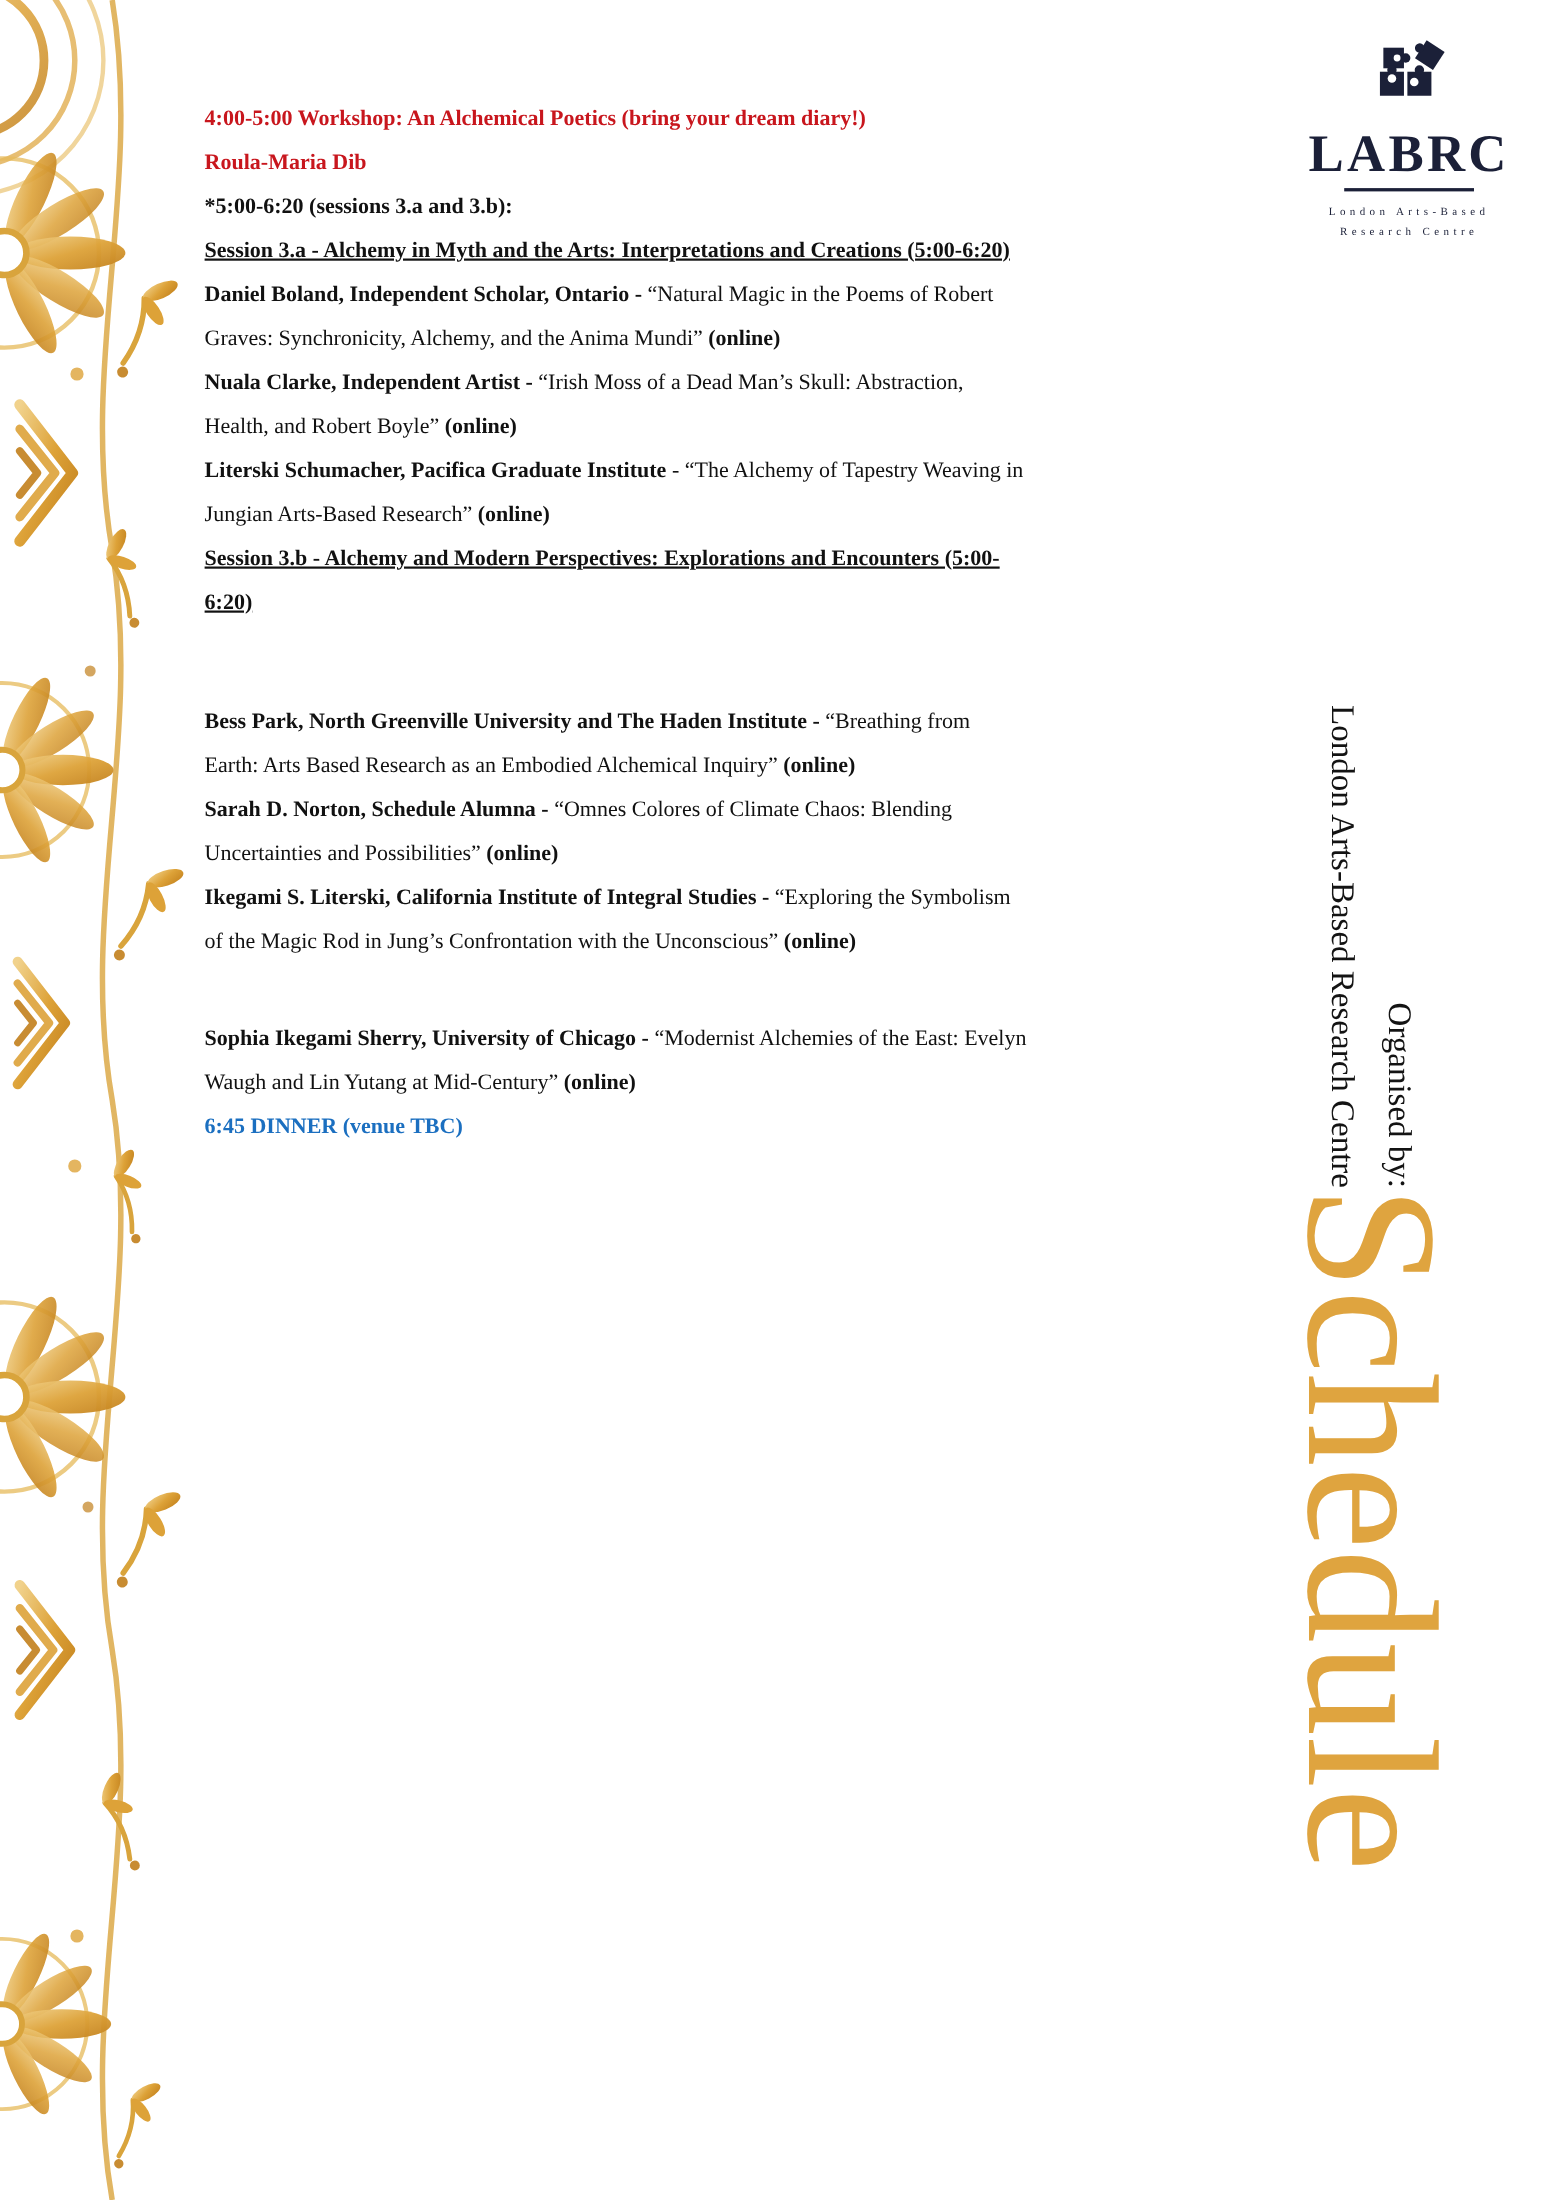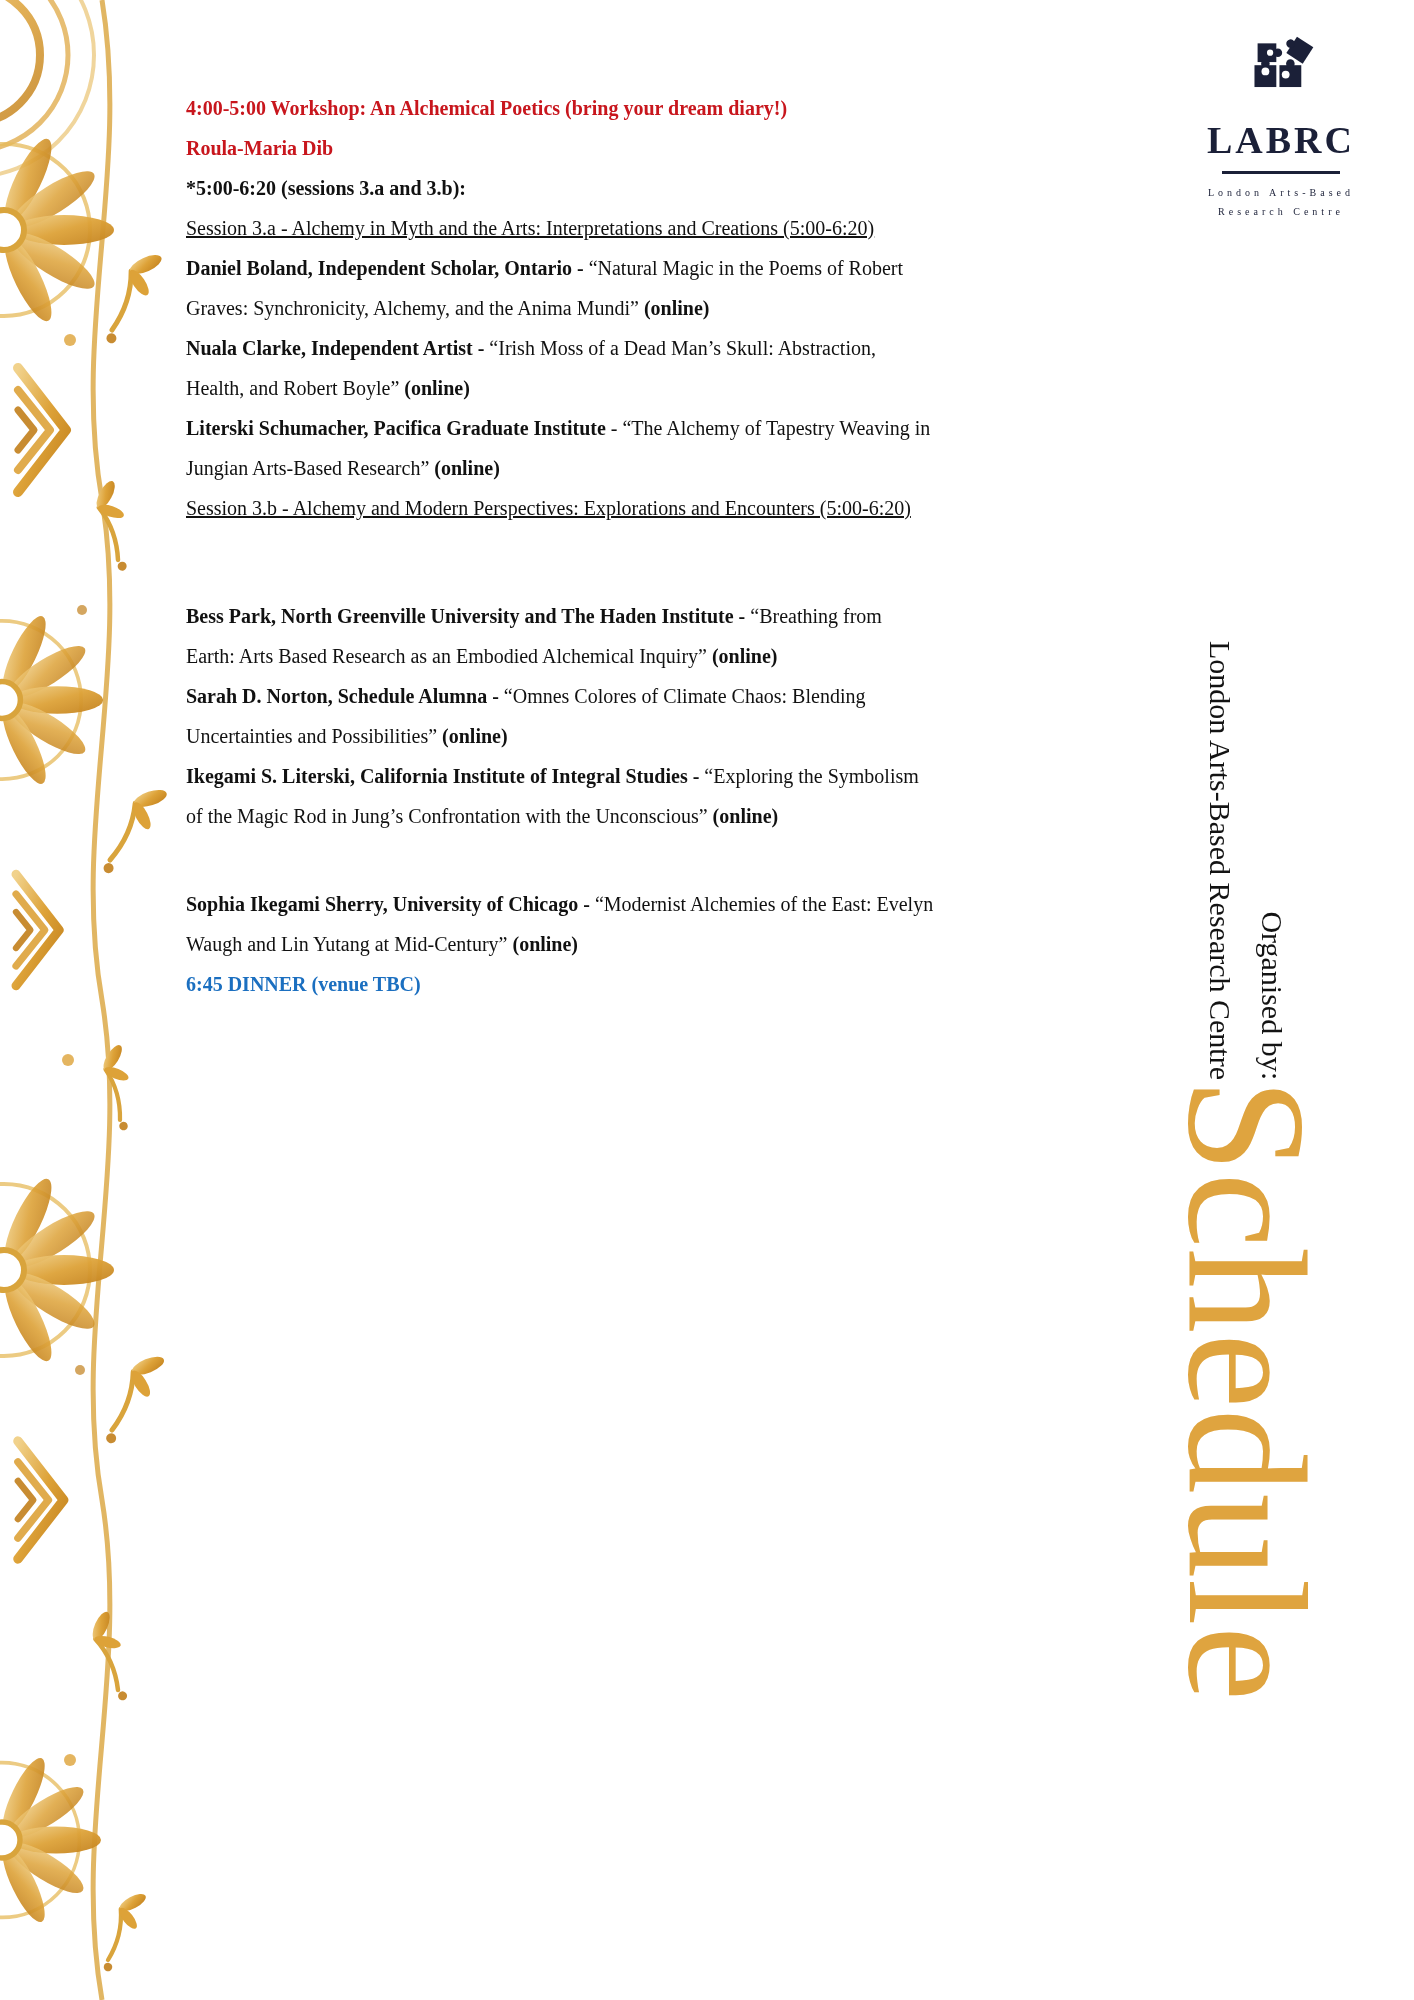"LABRC" .logo-acronym { font-size: 38px -> 48px }
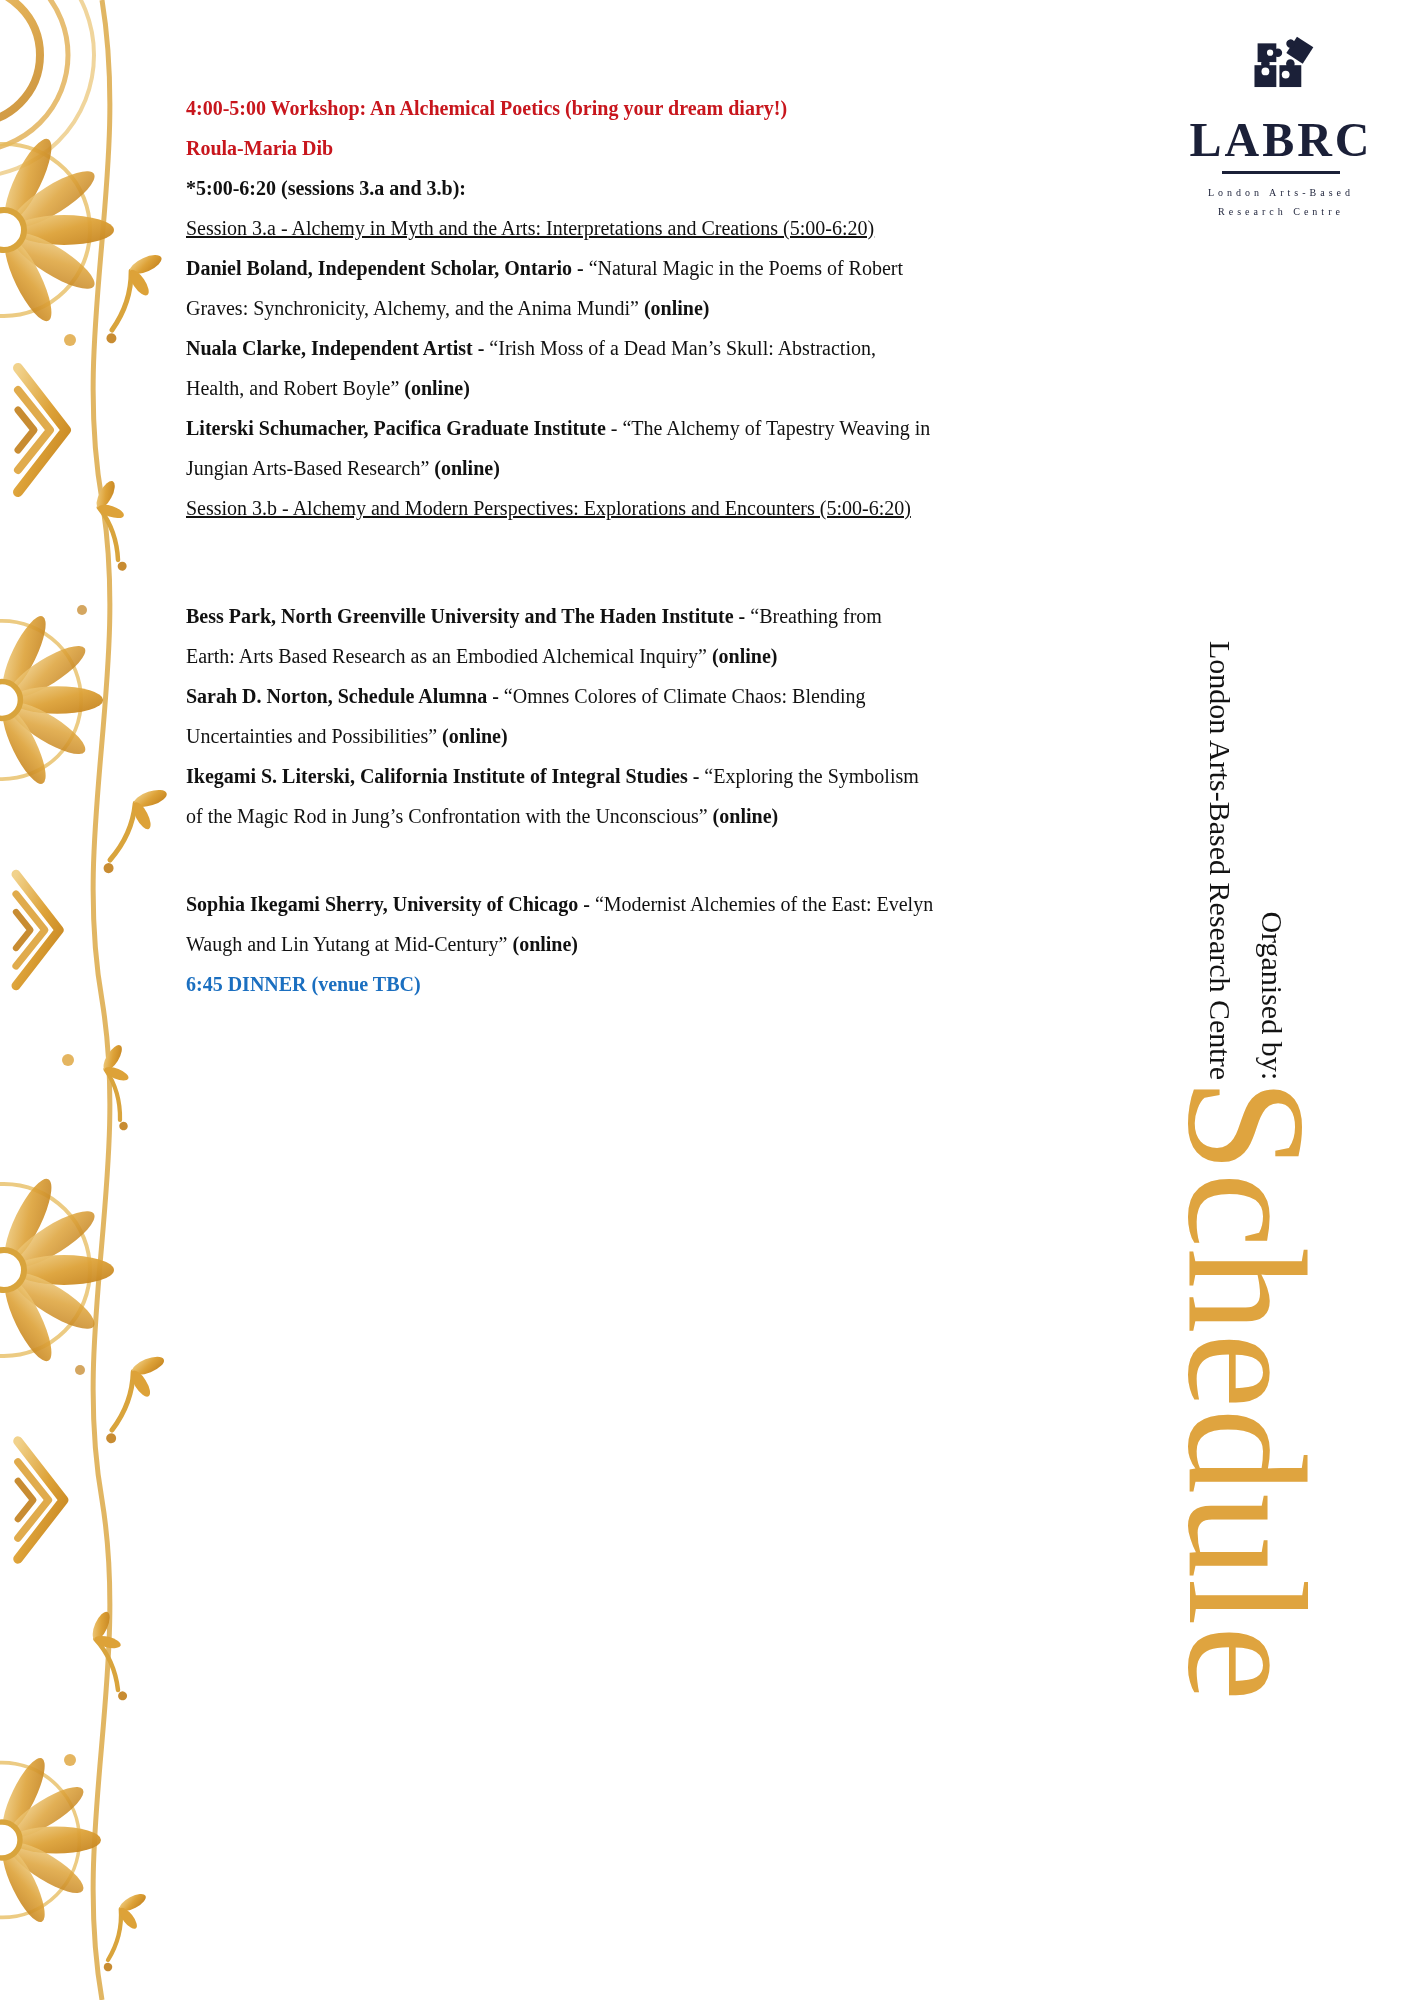"Session 3.a - Alchemy in" .session-title { font-weight: normal -> bold }
